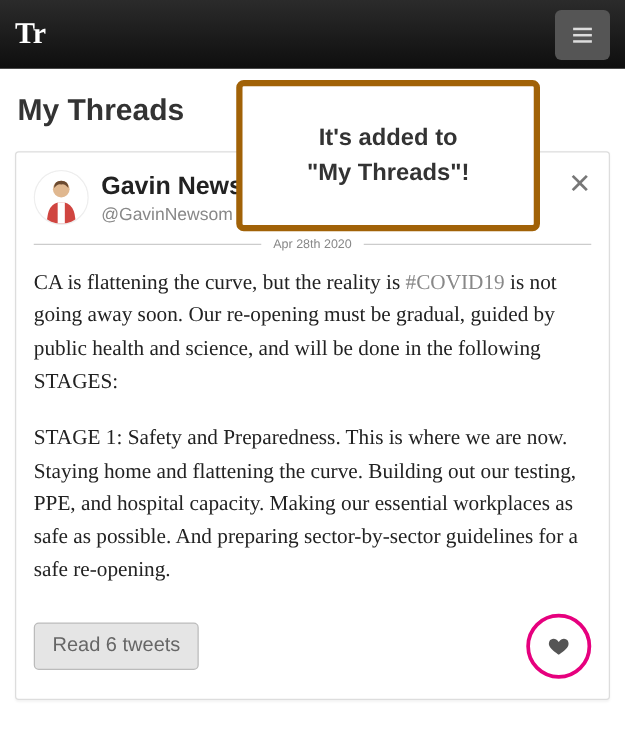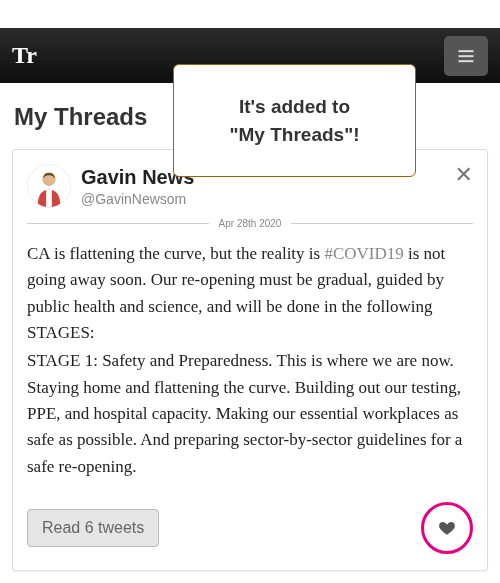"Tr" .topbar { margin-top: 28px -> none }
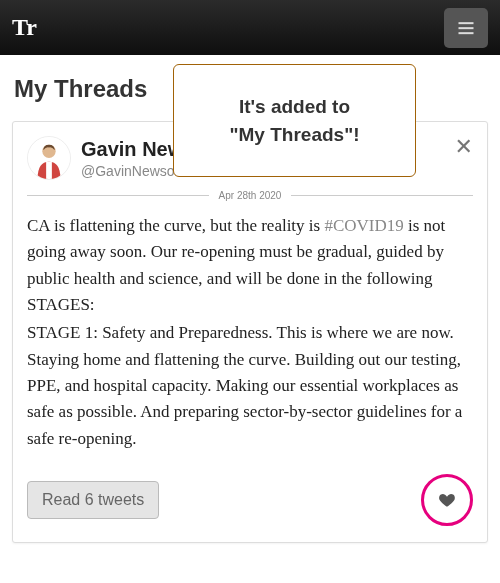"It's added to" .tooltip { border: 1px solid #a16207 -> 5px solid #a16207; left: 173px -> 189px }
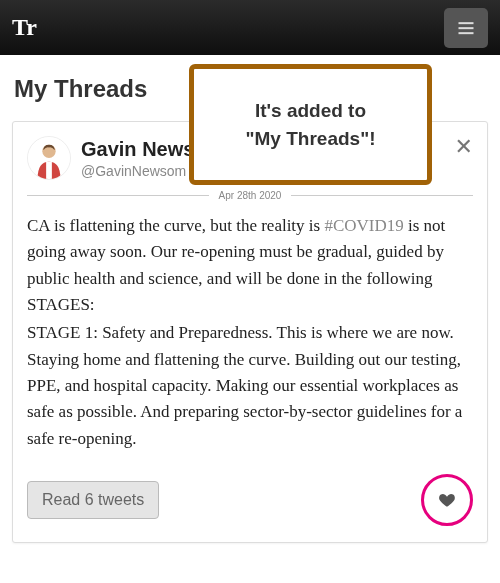"CA is flattening the curve," .body-text p { margin-bottom: 2px -> 19px }
